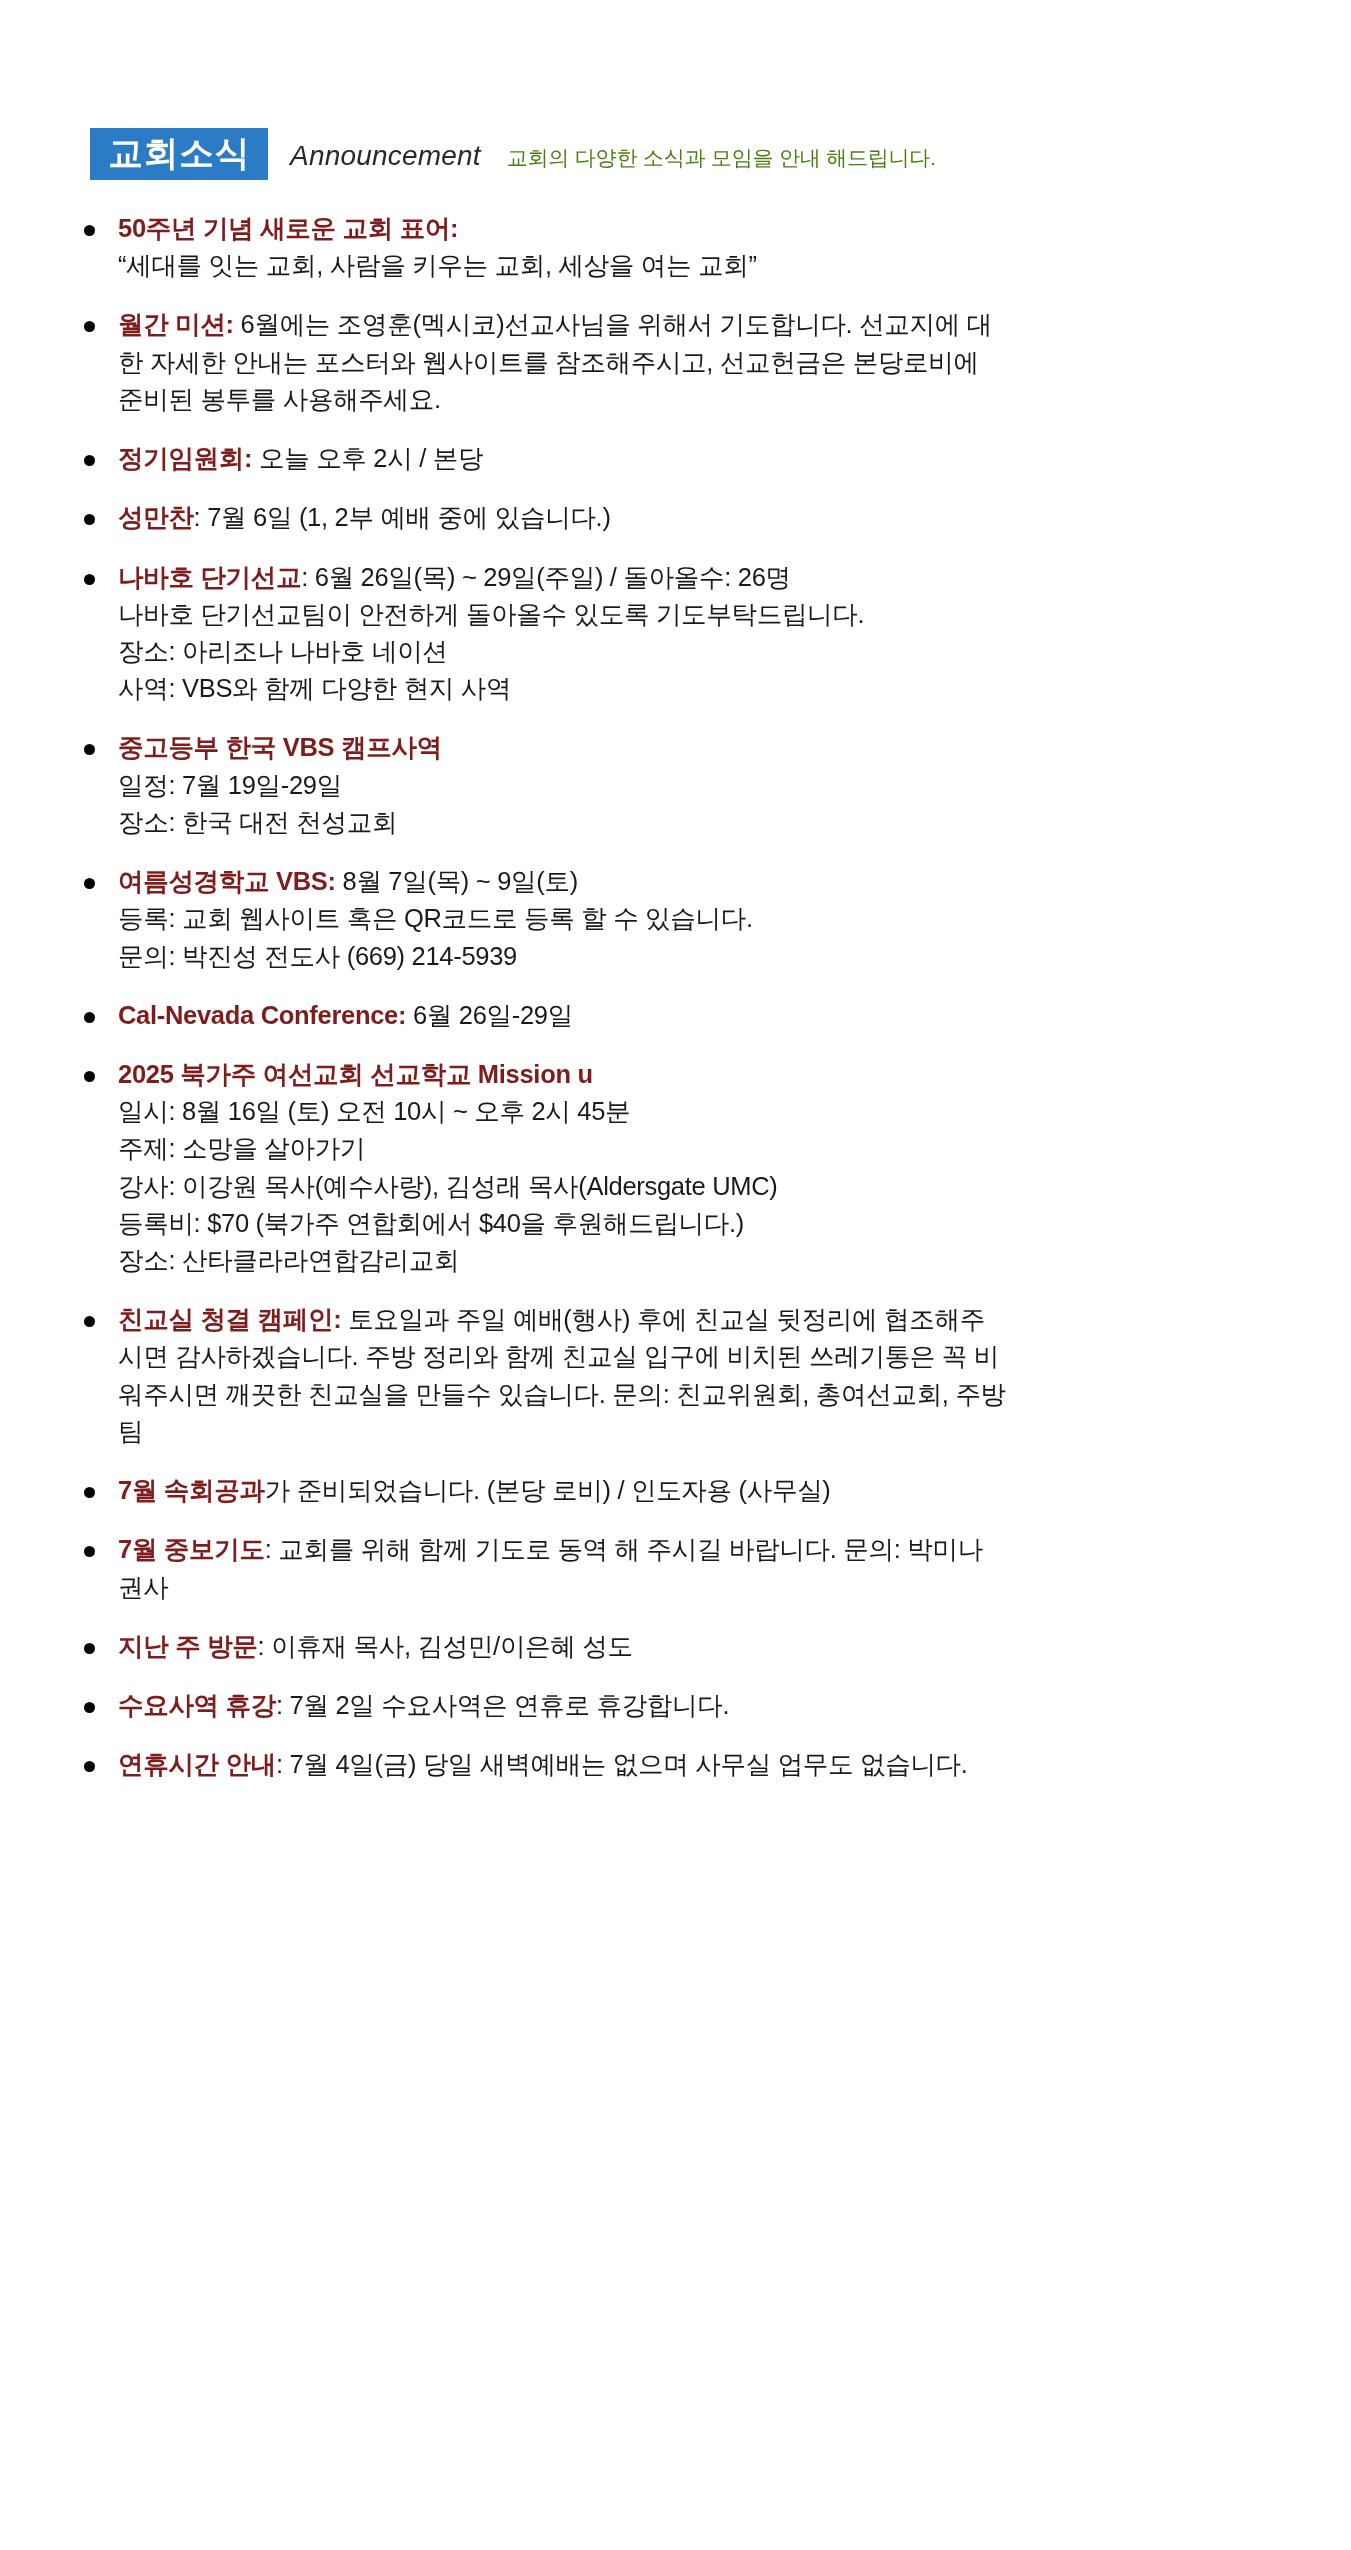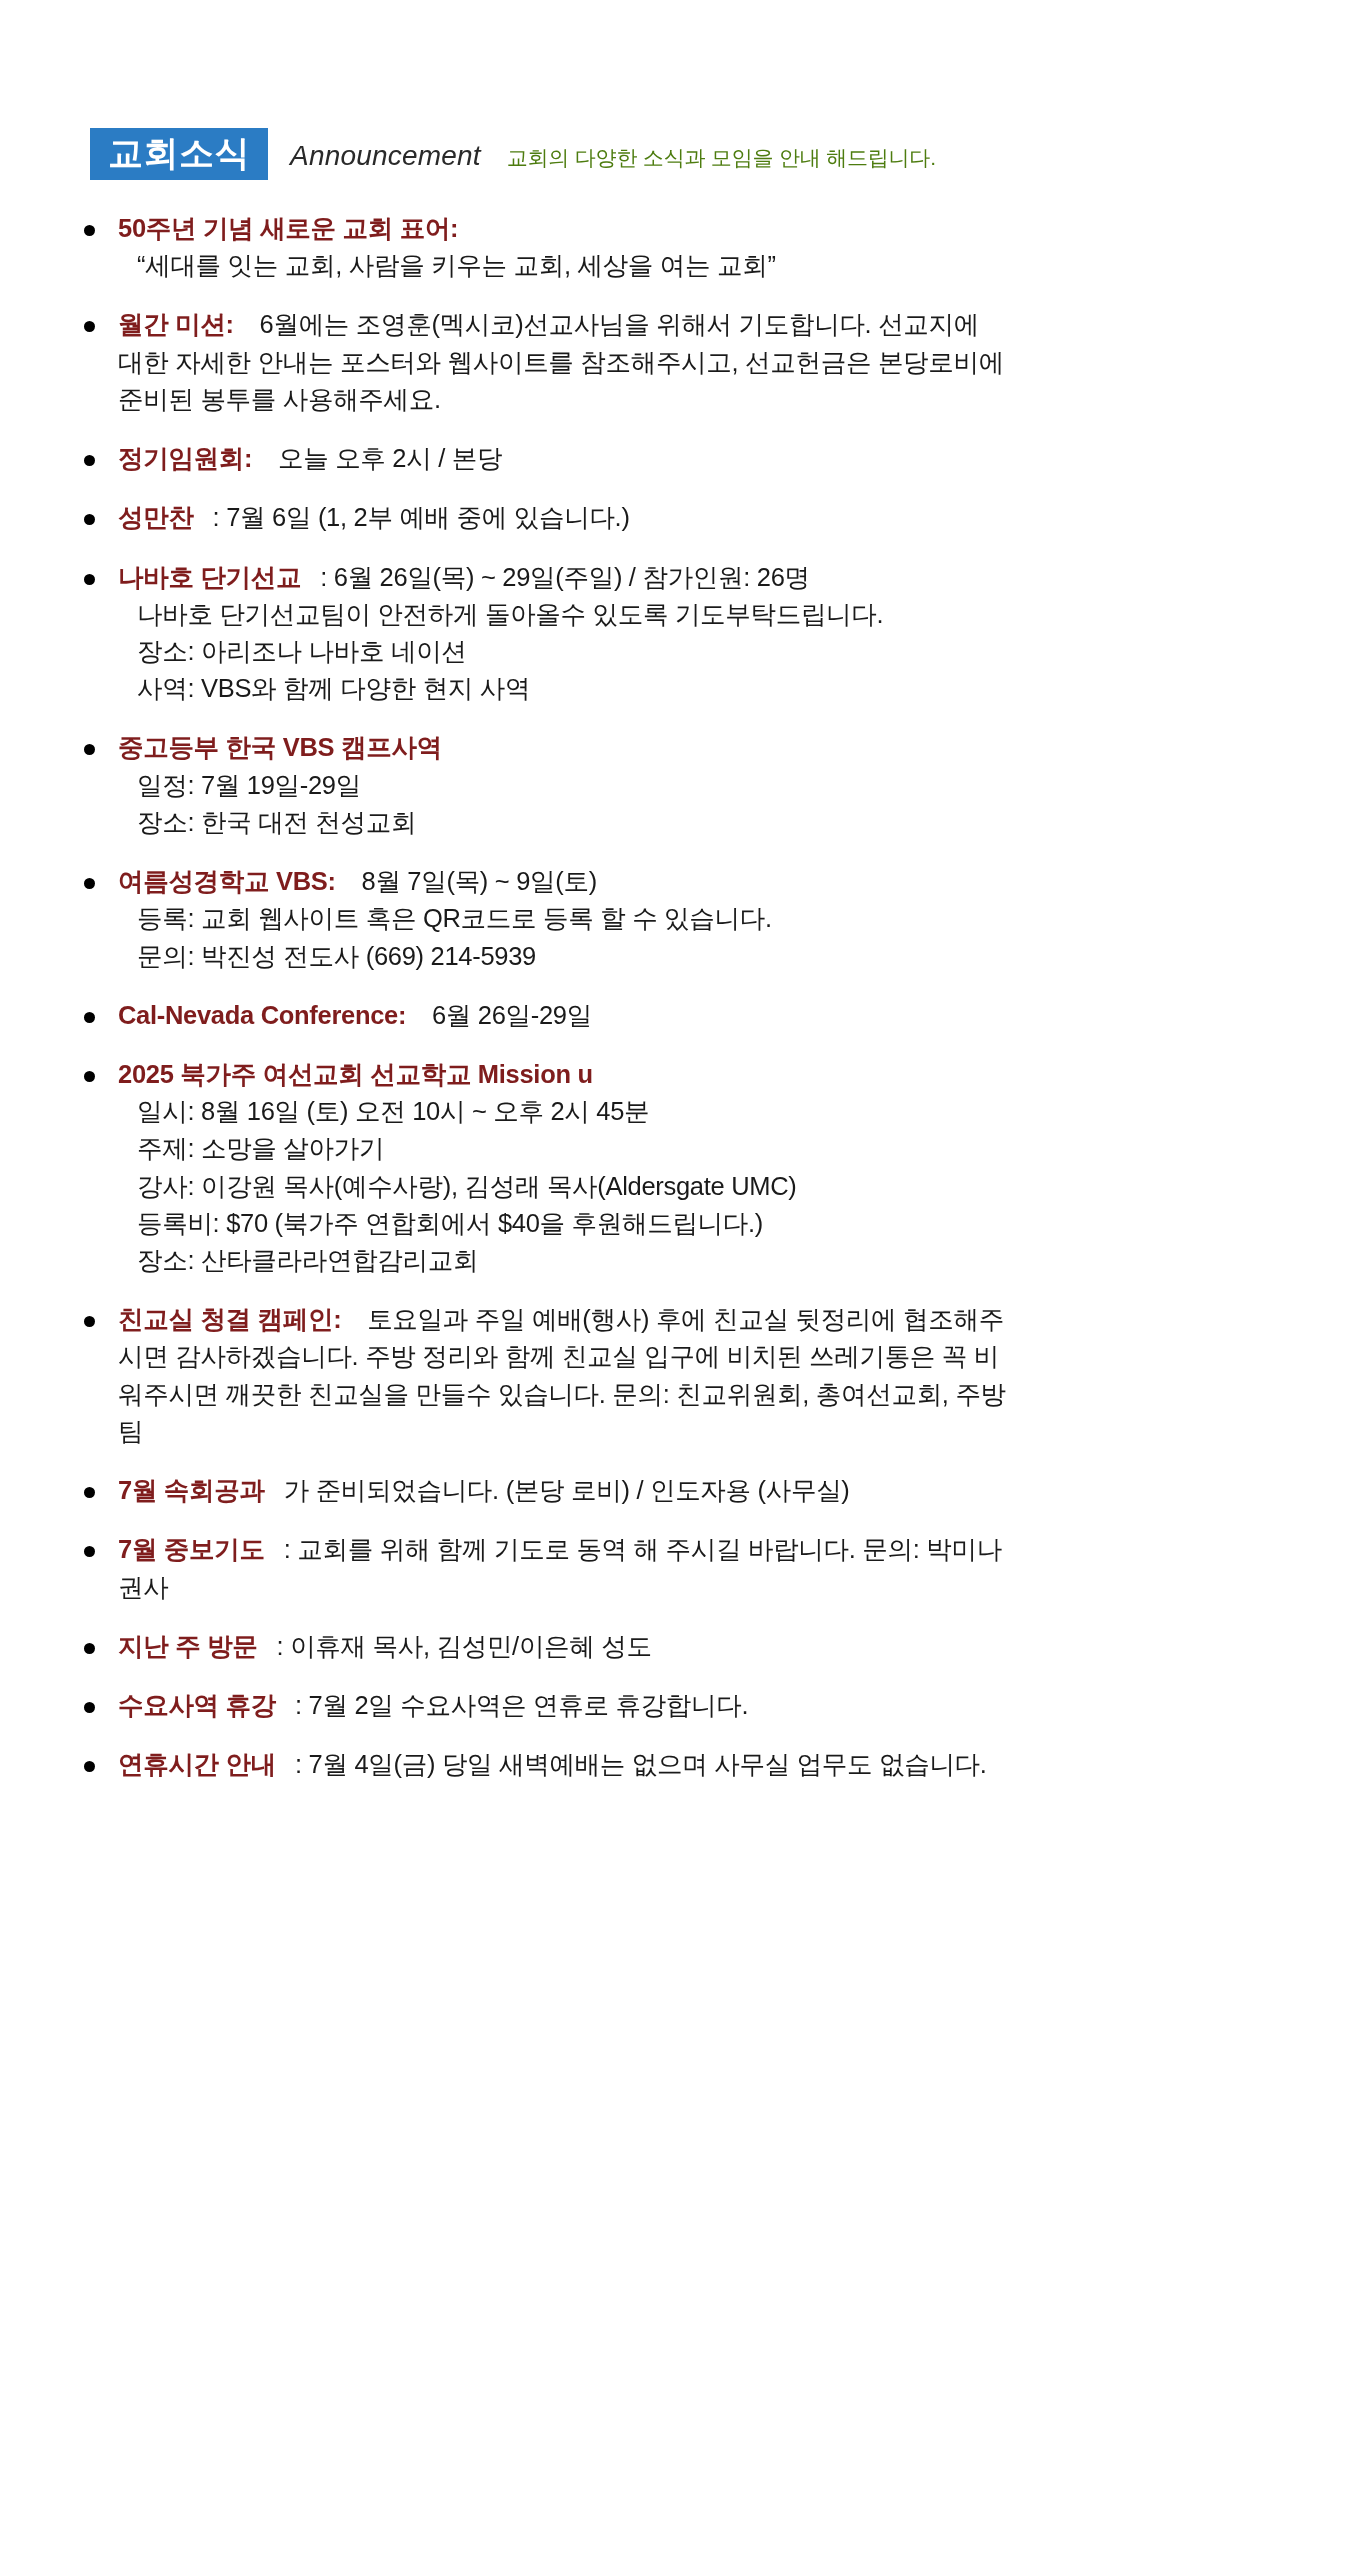"“세대를 잇는 교회, 사람을 키우는" .body-text { margin-left: 19px -> none }
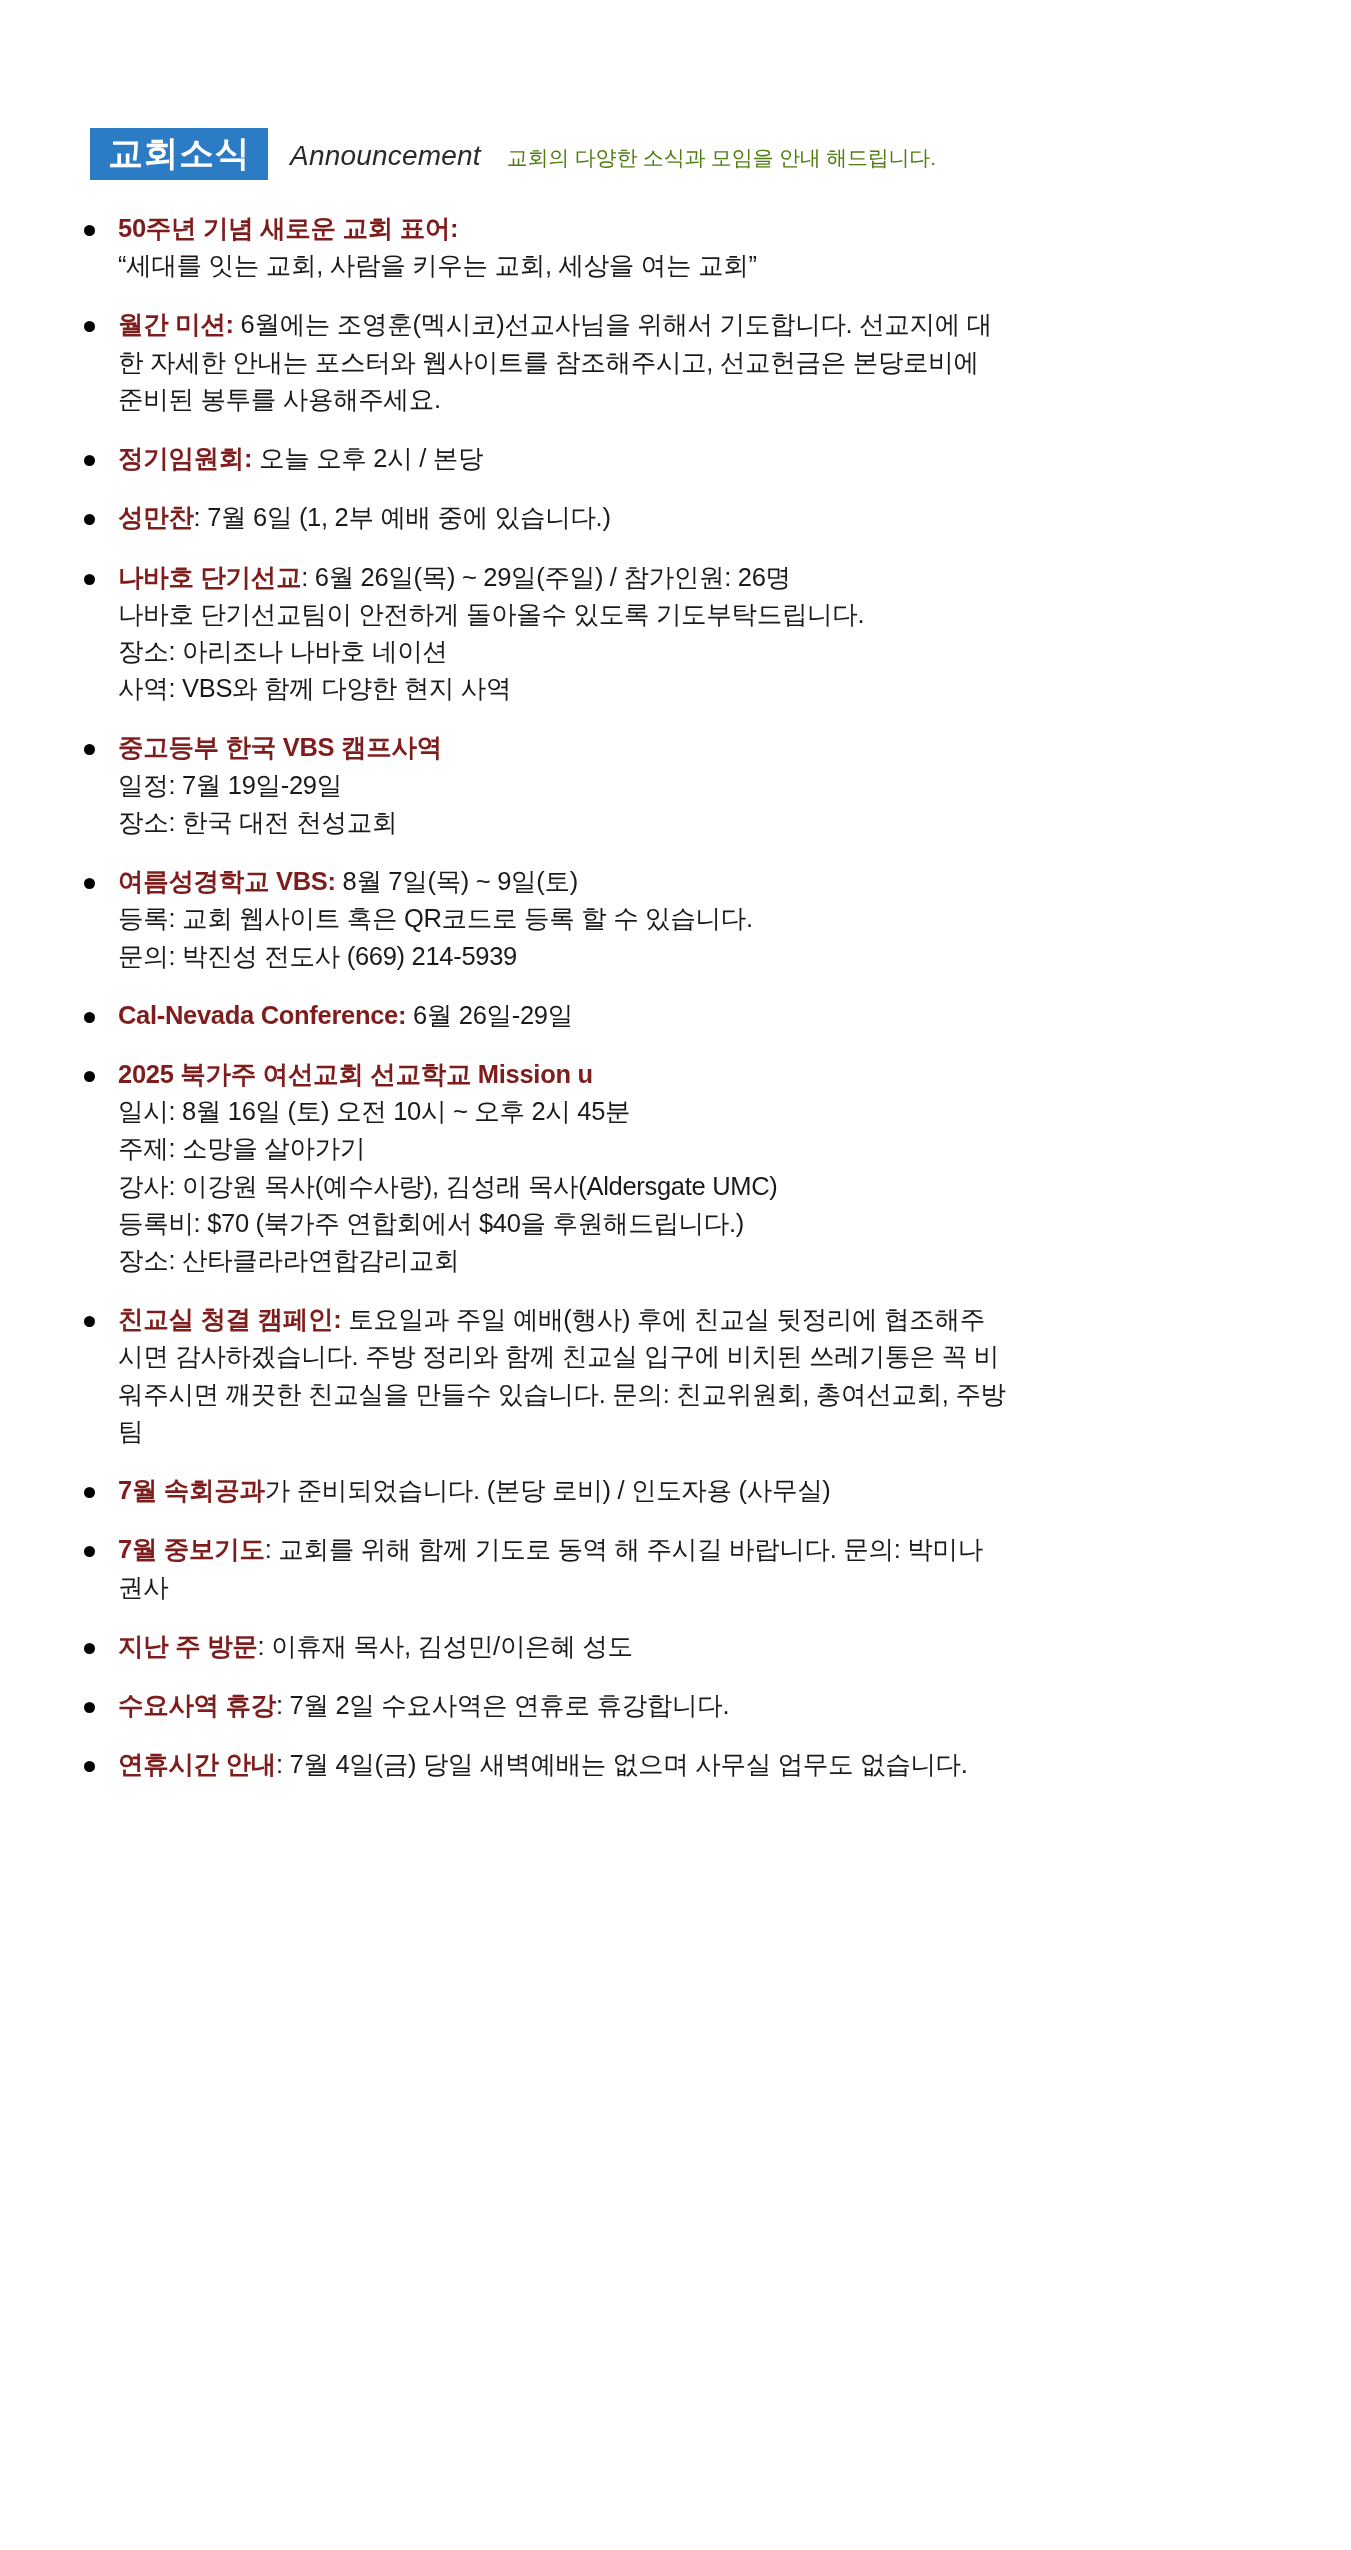": 6월 26일(목) ~ 29일(주일)" span.body-text { text: 참가인원 -> 돌아올수 }
